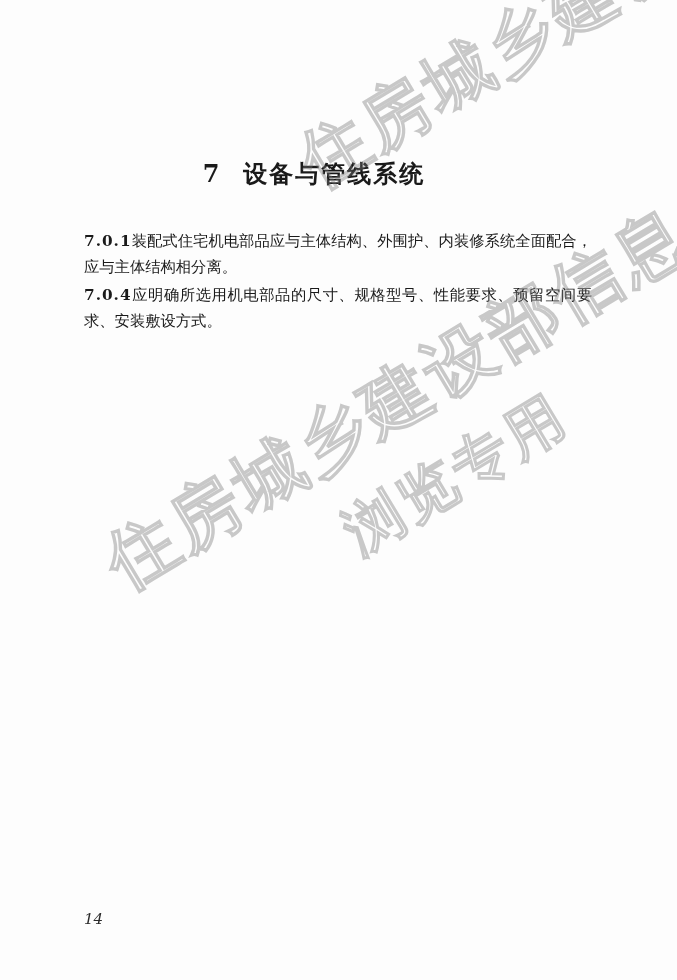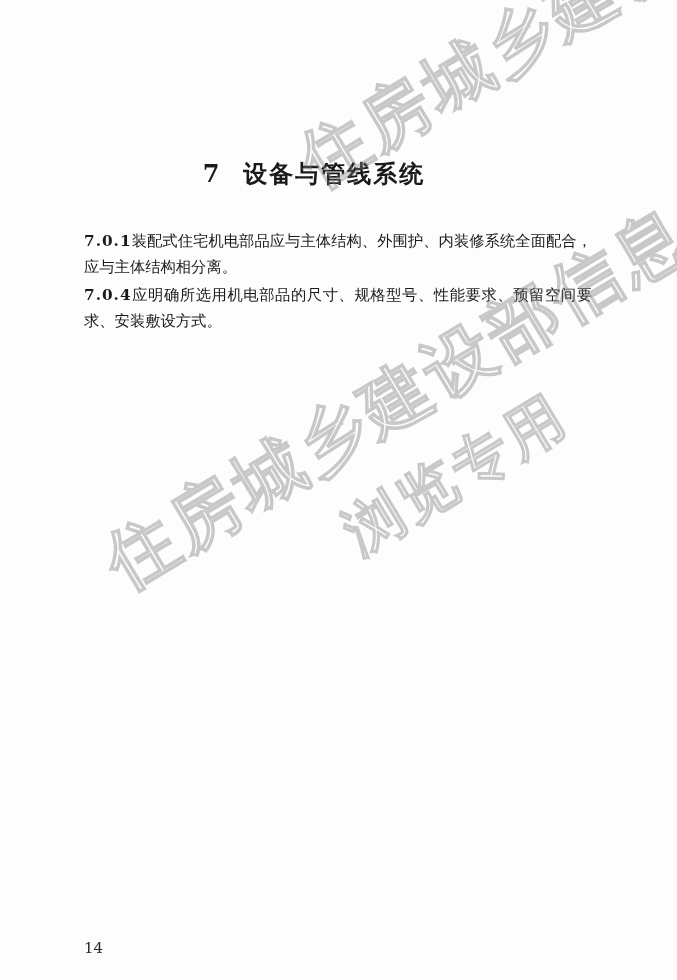"14" .folio { font-style: none -> italic; margin-top: 29px -> none }
